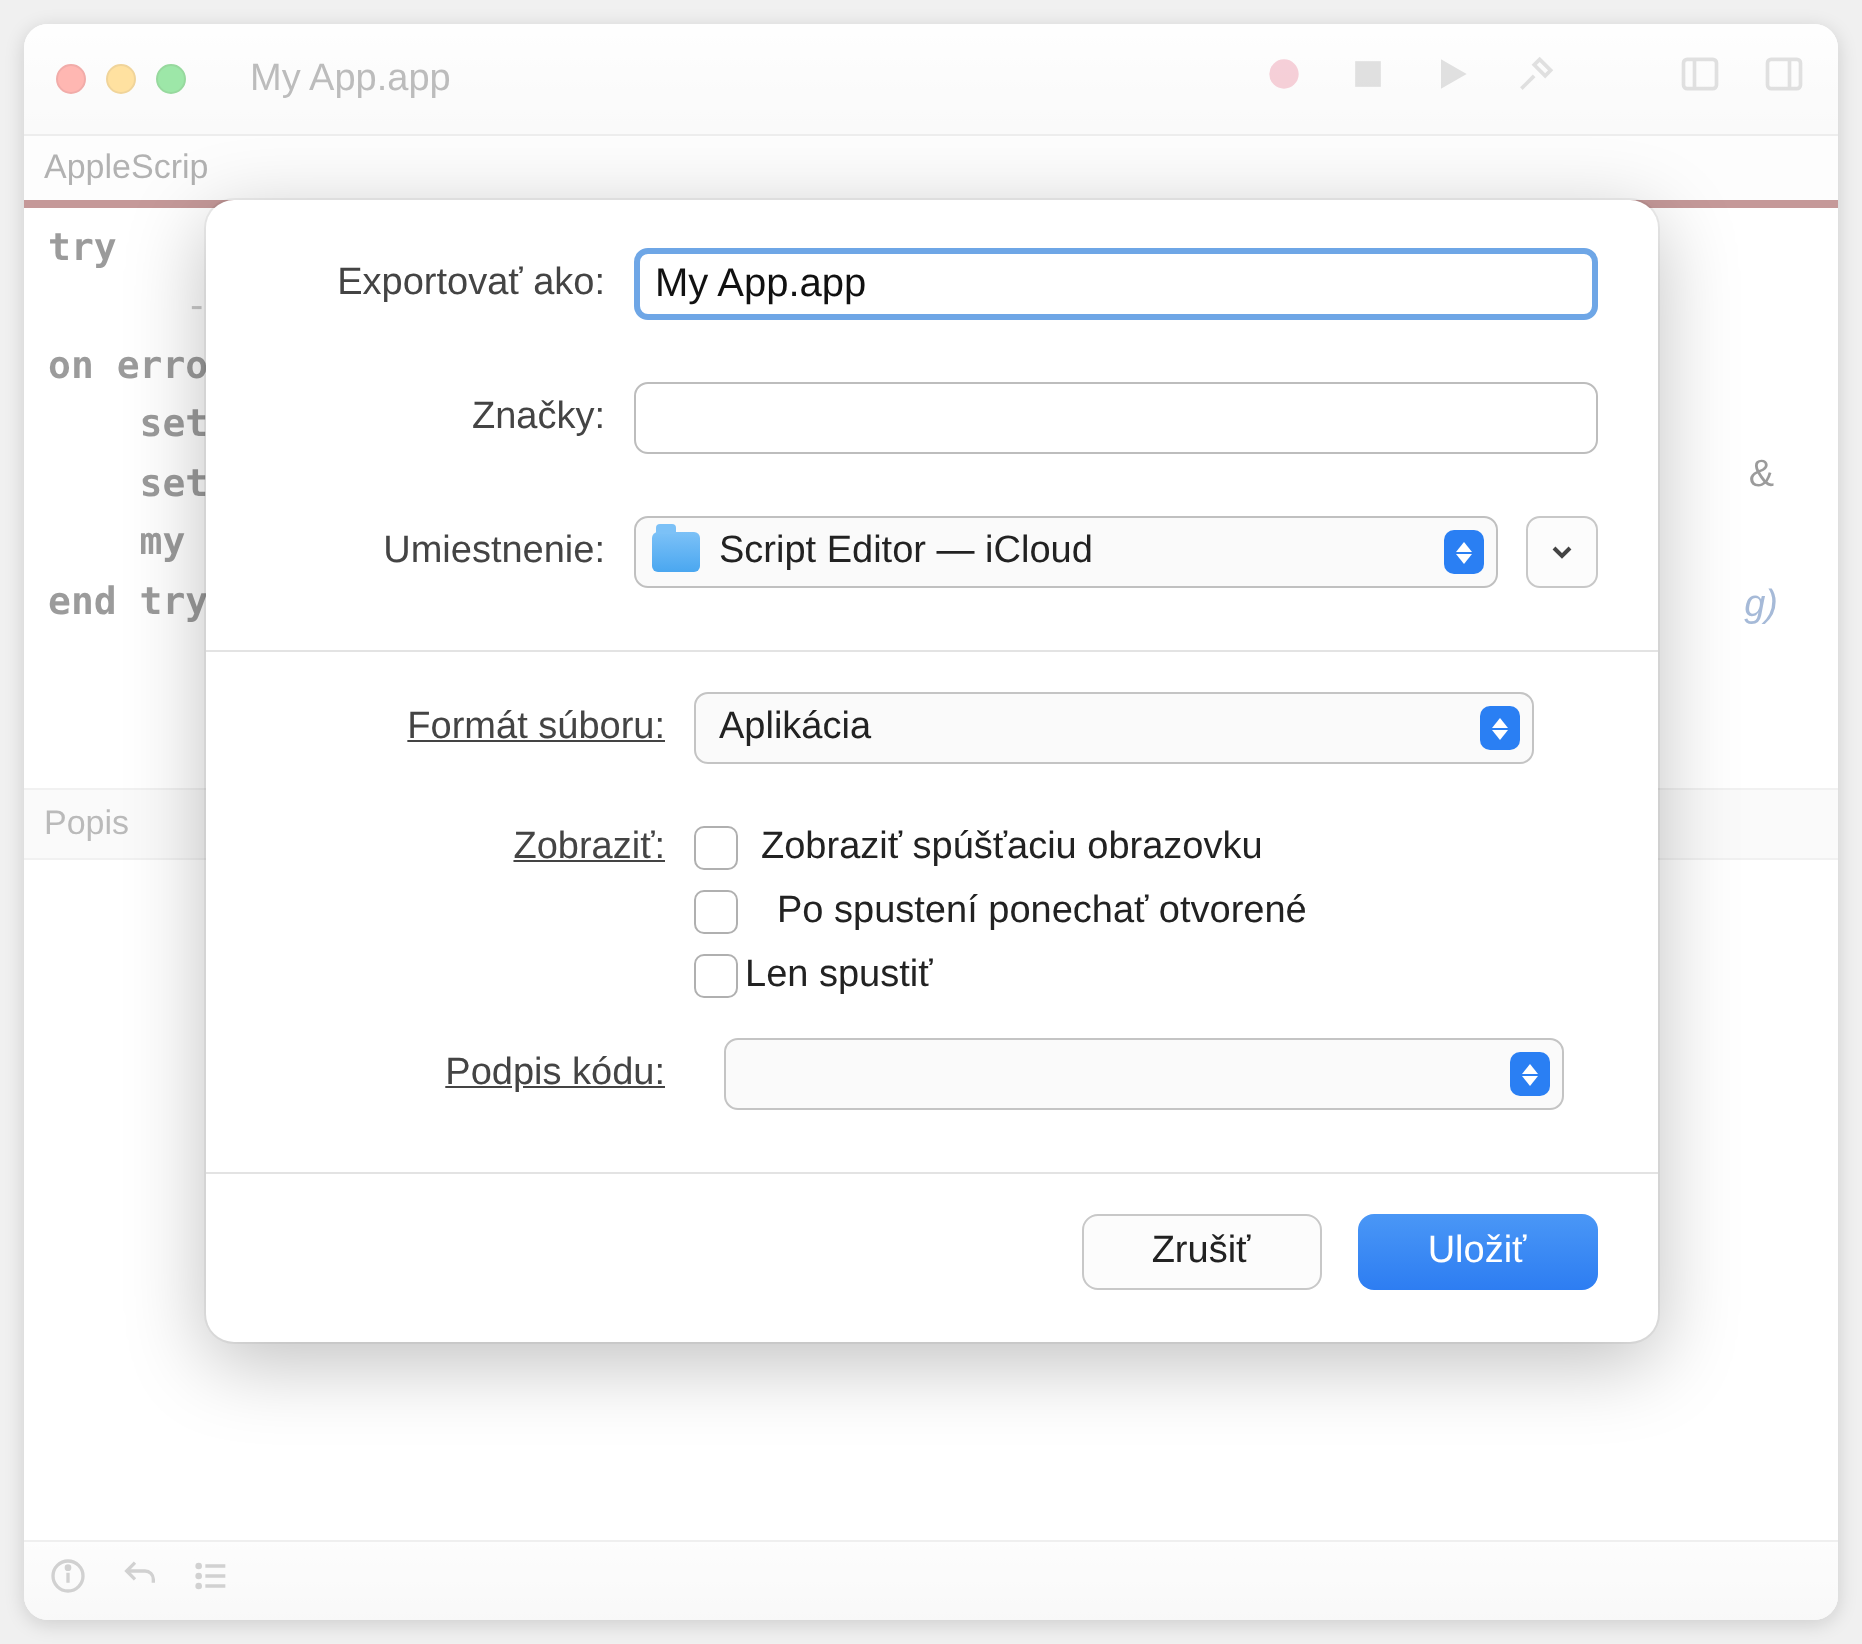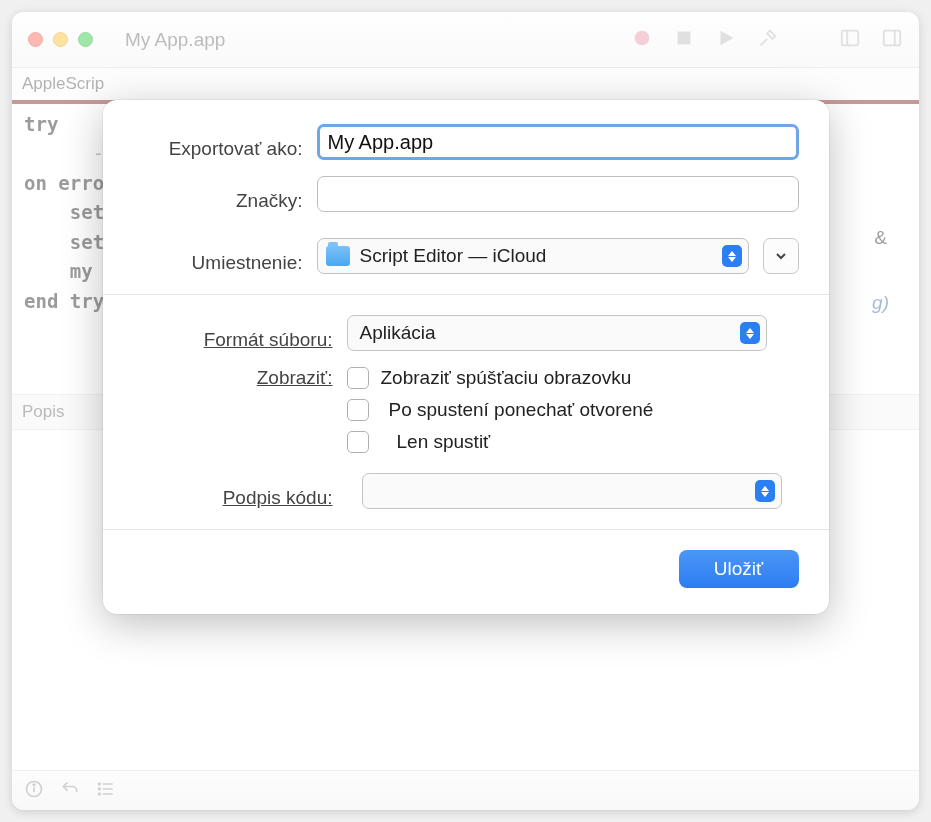"Exportovať ako:" .sheet-row { align-items: flex-end -> center; margin-bottom: 16px -> 31px }
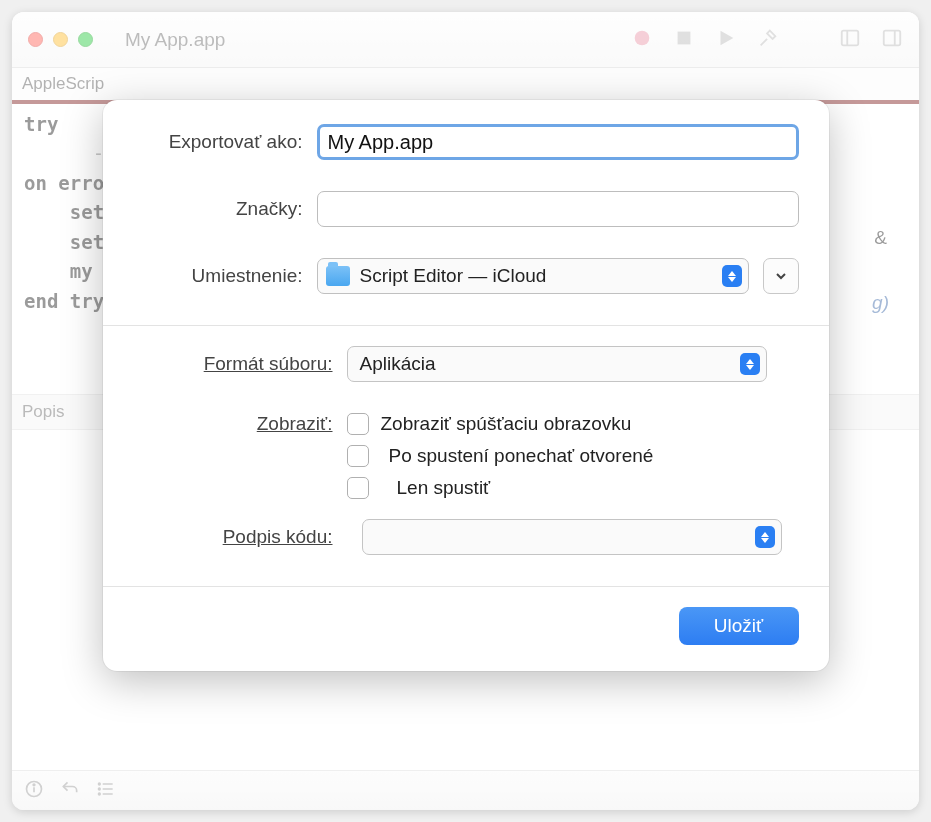"Len spustiť" div { gap: 28px -> 4px }
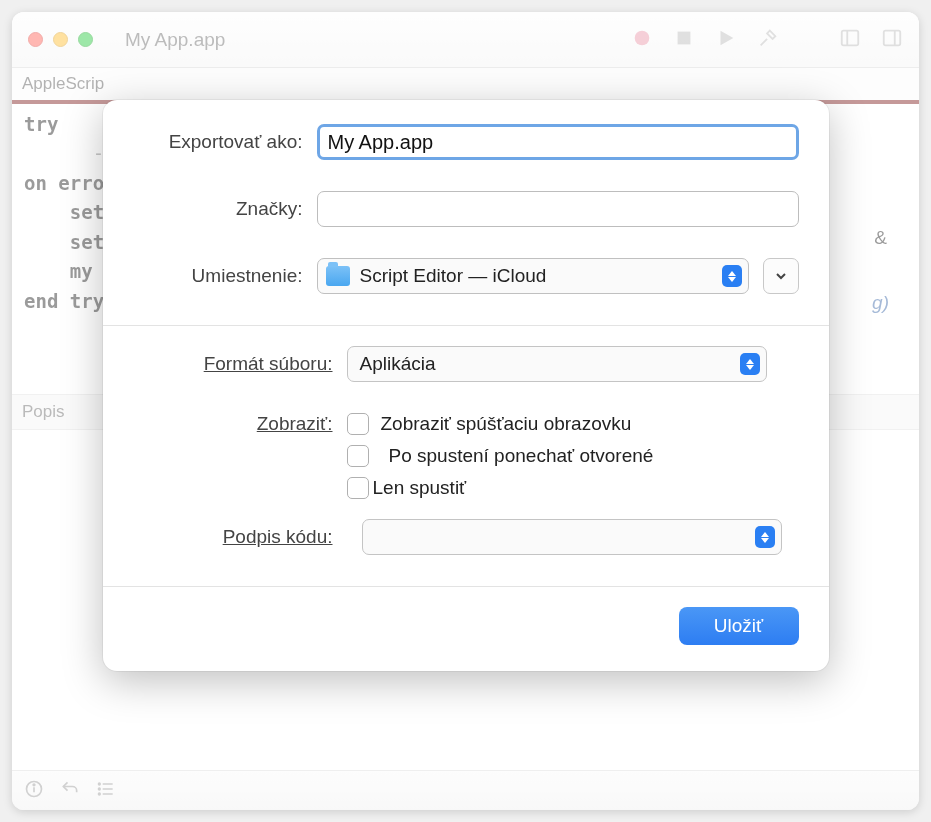"Zrušiť" div.btn { html: none -> <div>Zrušiť</div> }
